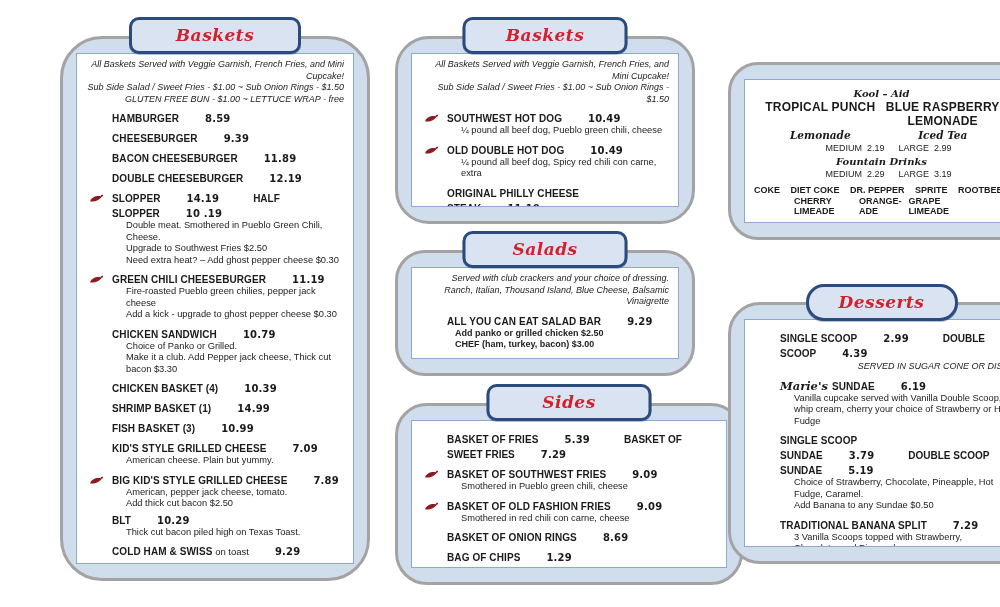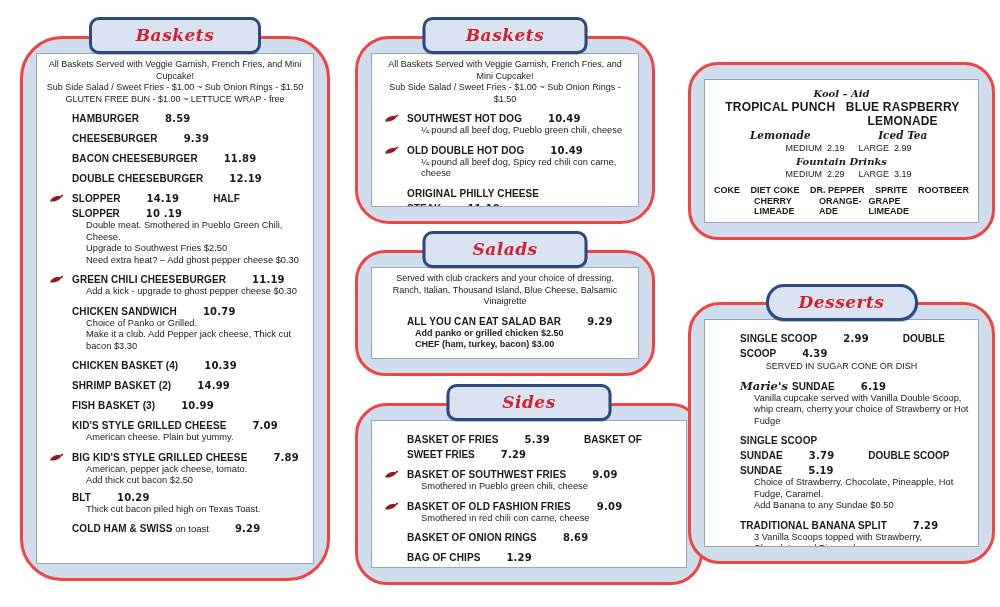"Baskets" .panel { border: 3px solid #ef4444 -> 3px solid #a3a3a3; margin-left: none -> 40px }
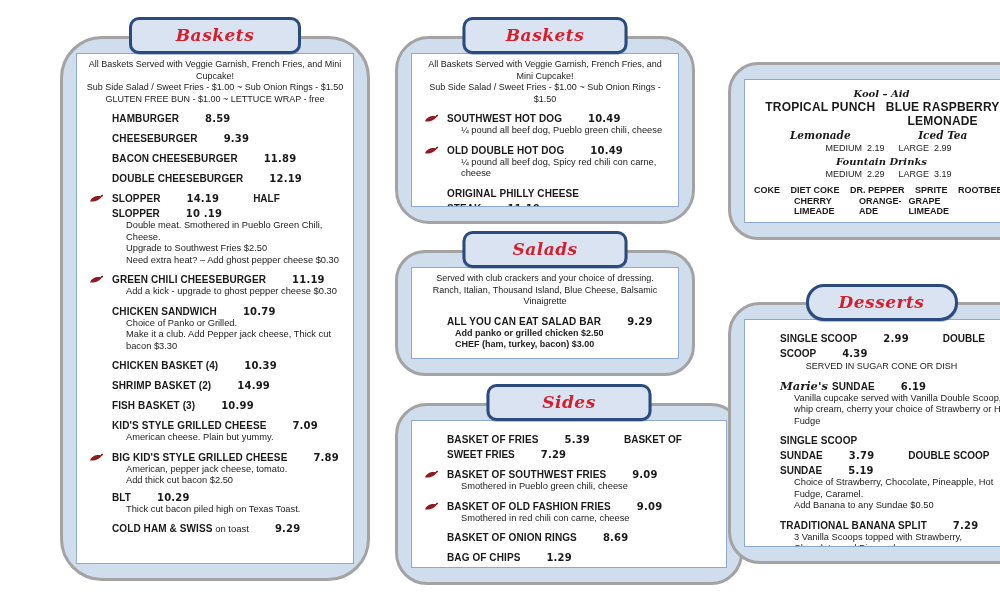"All Baskets Served with Veggie" .note { font-style: none -> italic; text-align: center -> right }
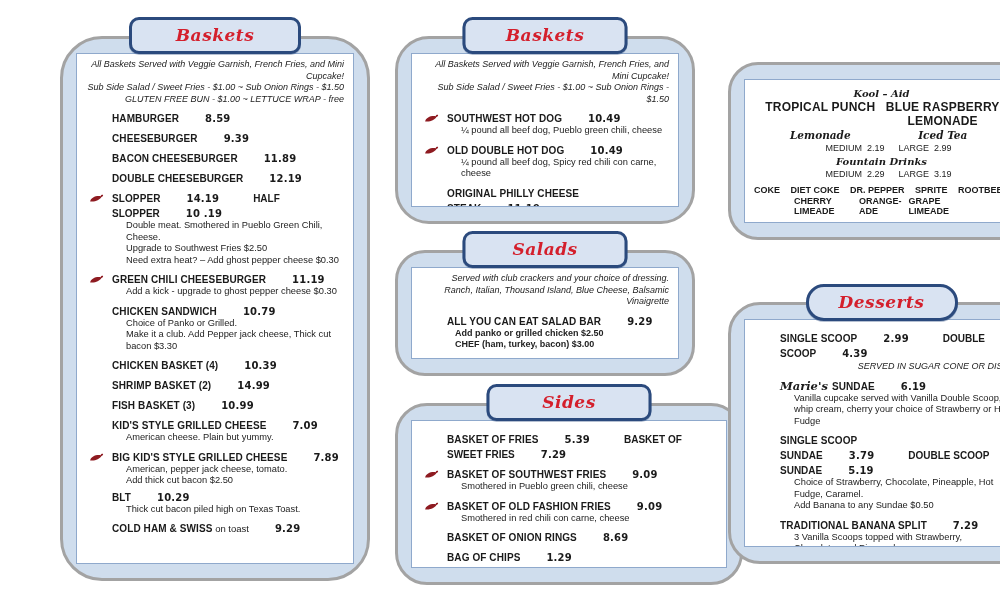"¼ pound all beef dog, Spicy" div.desc { text: cheese -> extra }
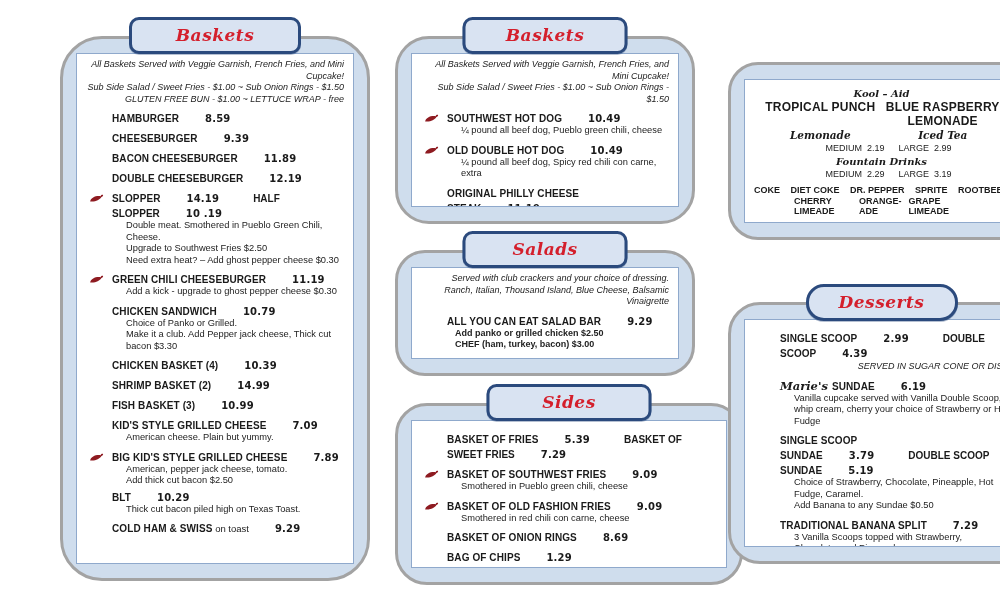"Fire-roasted Pueblo green chilies," div.desc { html: none -> <div>Fire-roasted Pueblo green chilies, pepper jack cheese</div> }
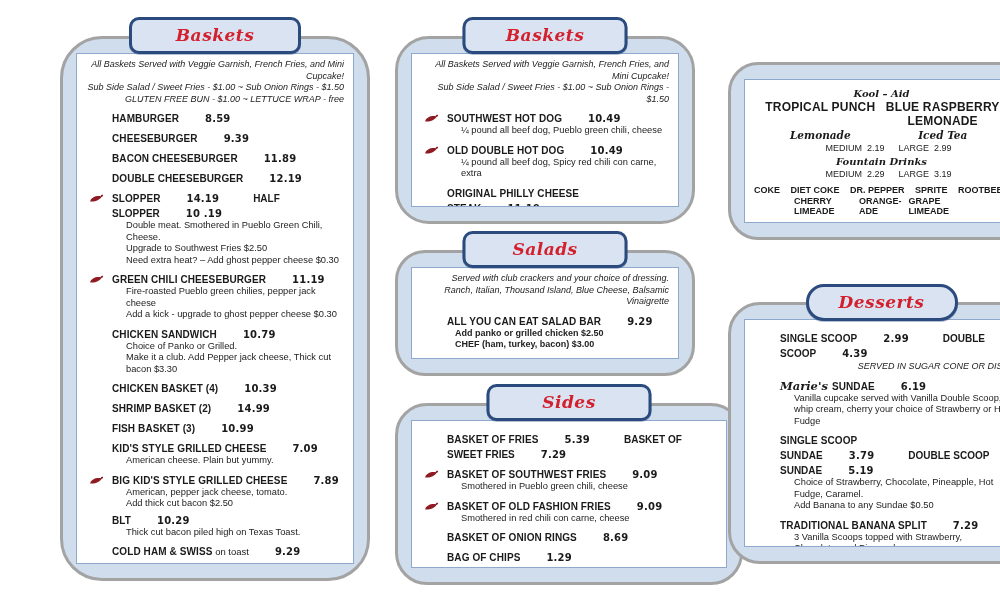"SHRIMP BASKET (2)" span.name { text: 2 -> 1 }
